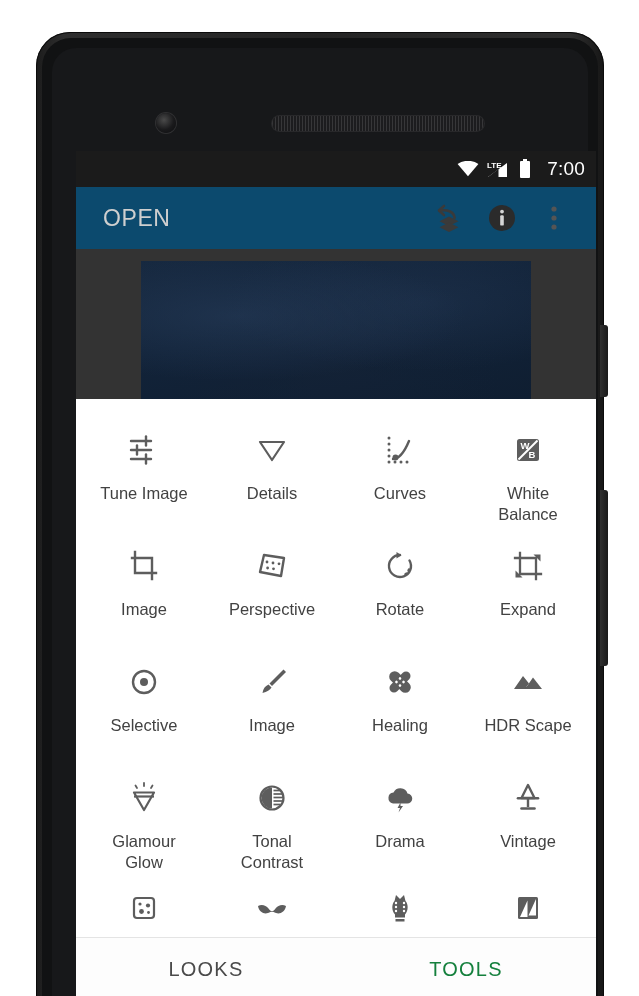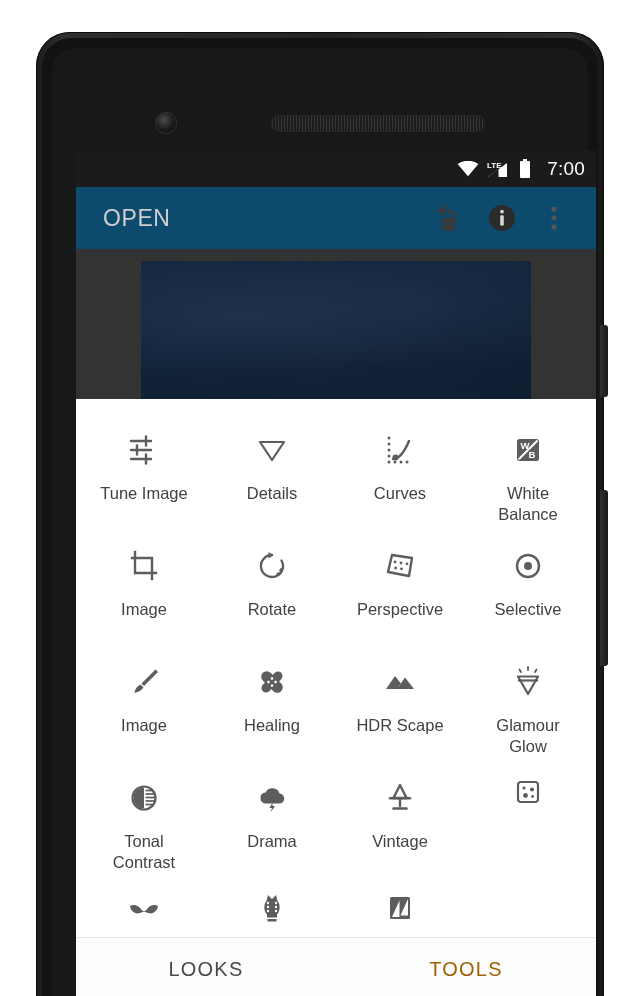"Rotate" div.tool { order: before "Perspective" -> after "Perspective" }
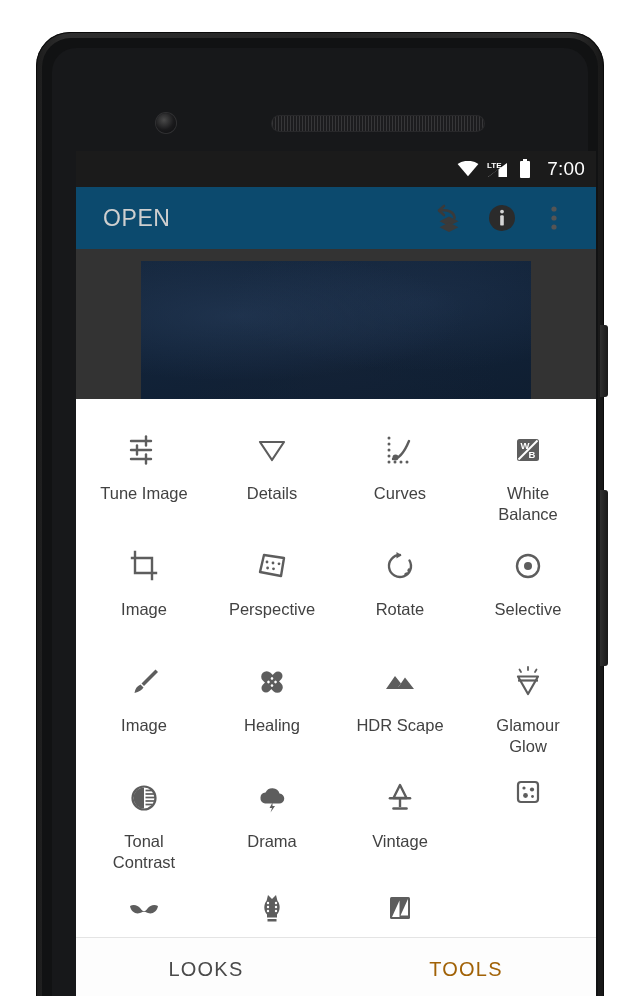"Expand" div.tool { html: none -> <div> <span> <svg> <g> <path></path> <path></path> </g> <path></path> <path></path> </svg> </span> <span>Expand</span> </div> }
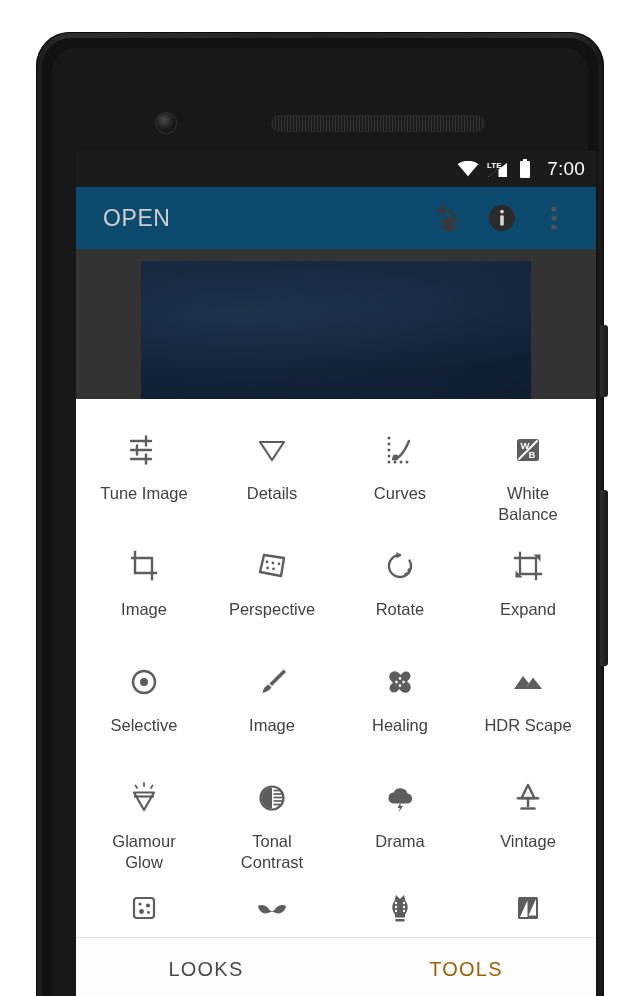"TOOLS" .nav-tab.active { color: #a16207 -> #15803d }
